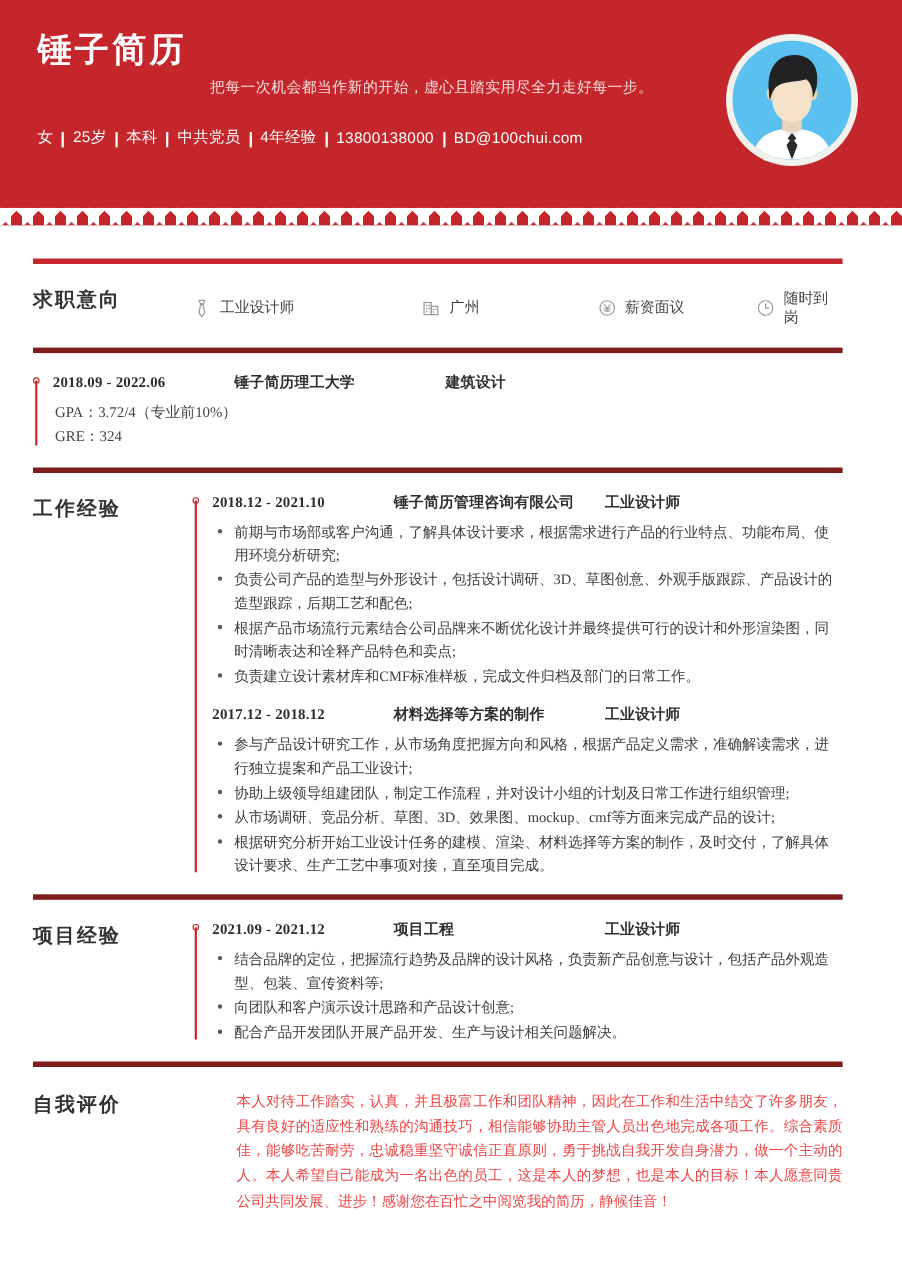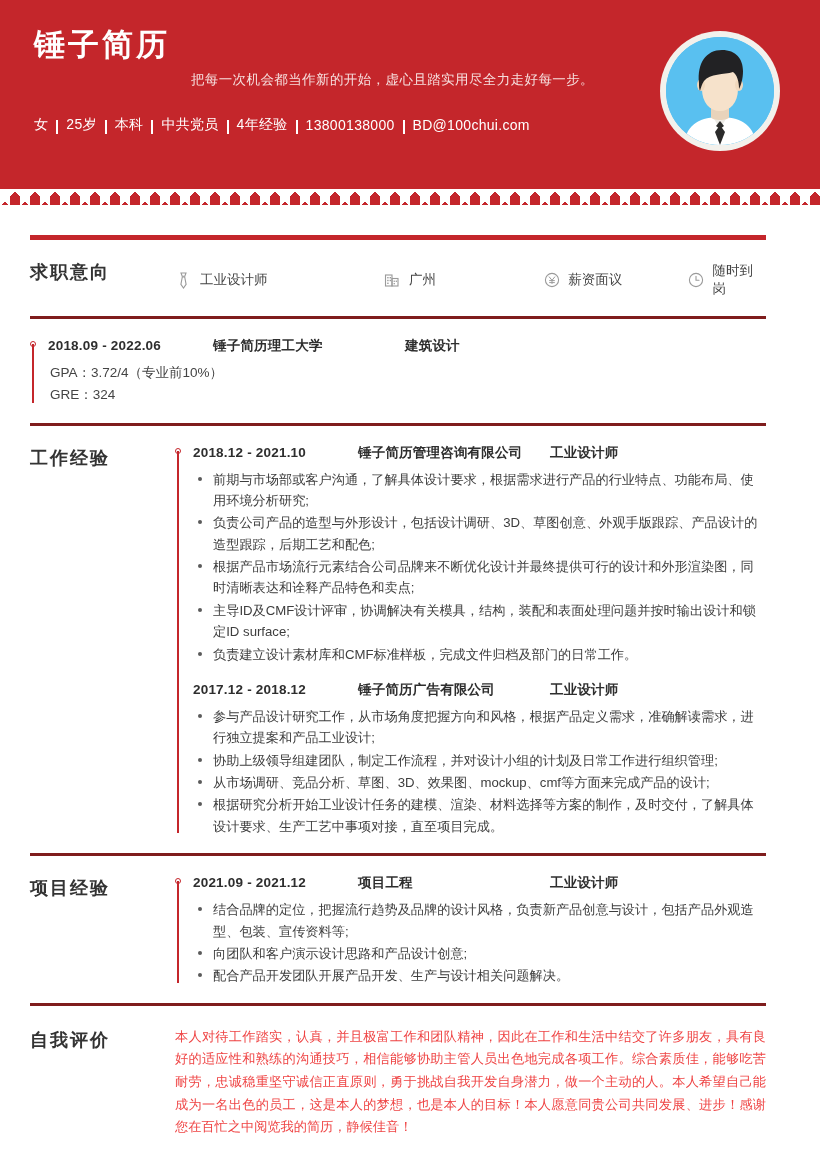"求职意向" .section { border-bottom: 3px solid #7f1d1d -> 5px solid #7f1d1d }
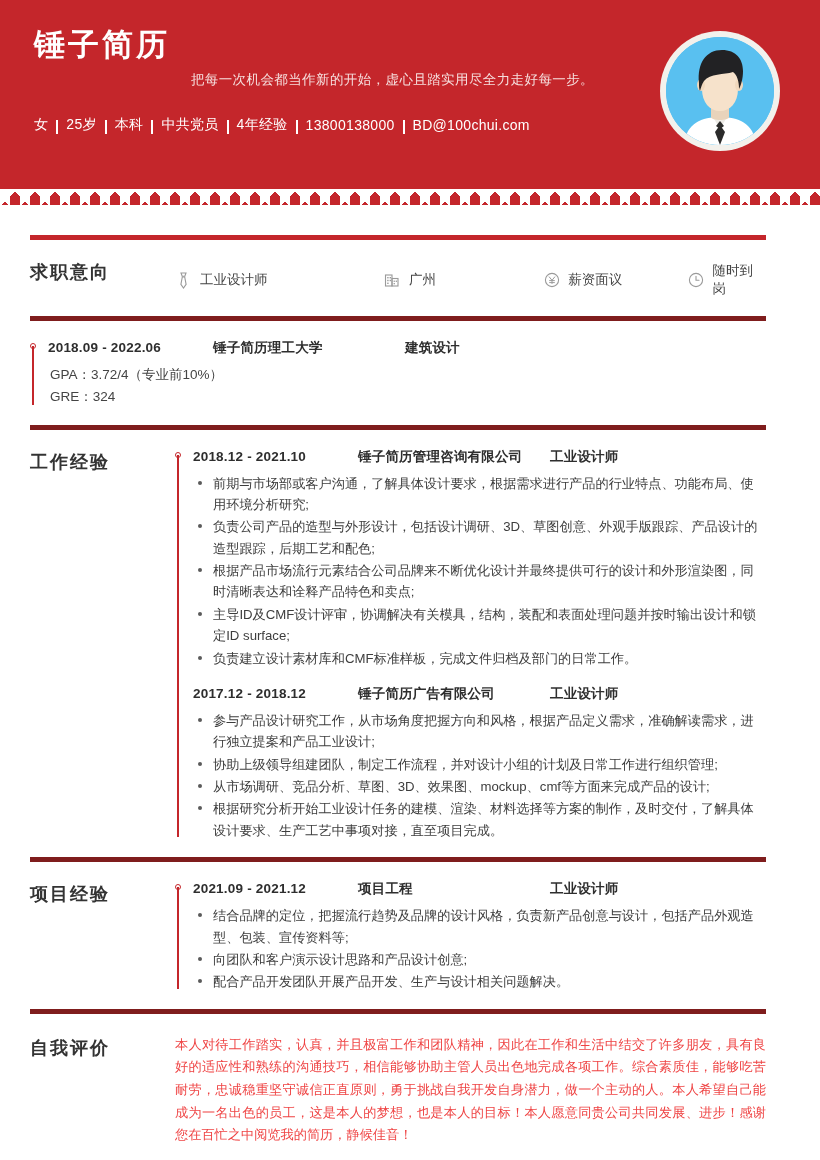"2018.09 - 2022.06" .entry { font-family: none -> Liberation Serif, serif }
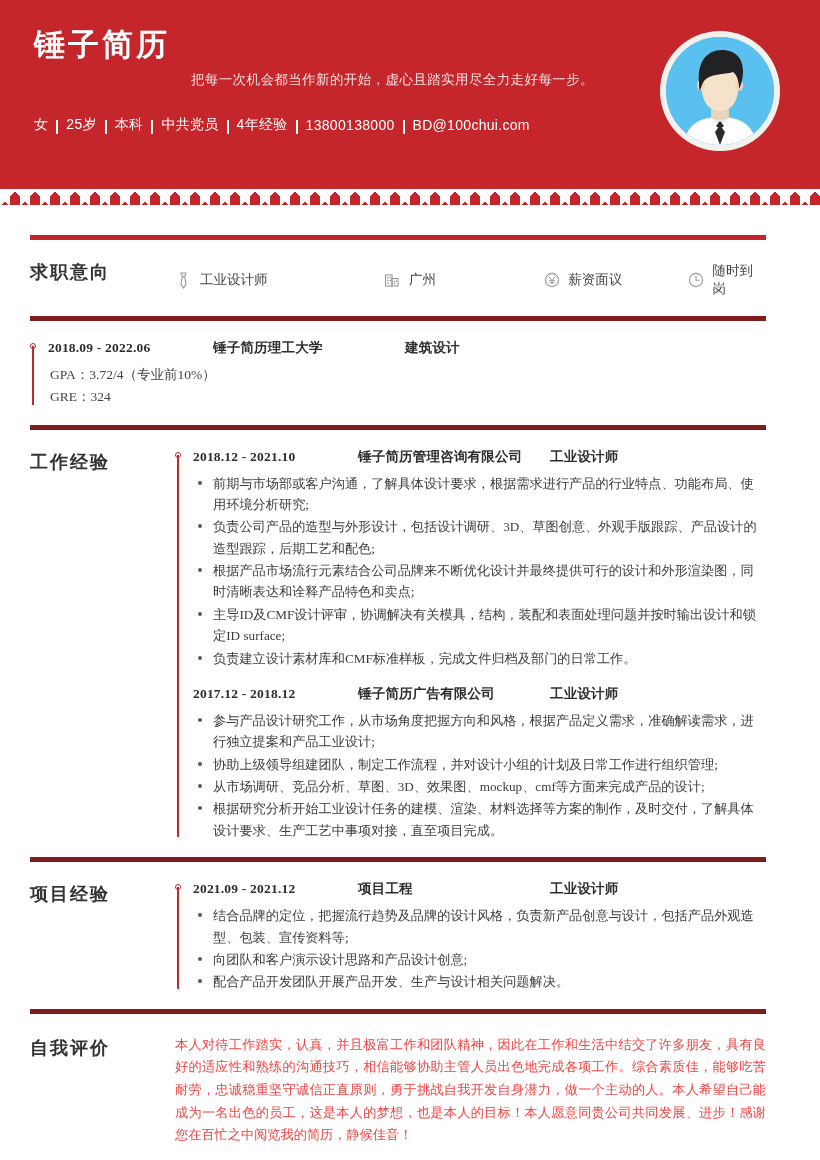"主导ID及CMF设计评审，协调解决有关模具，结构，装配和表面处理问题并按时输出设" li { html: <li>主导ID及CMF设计评审，协调解决有关模具，结构，装配和表面处理问题并按时输出设计和锁定ID surface;</li> -> none }
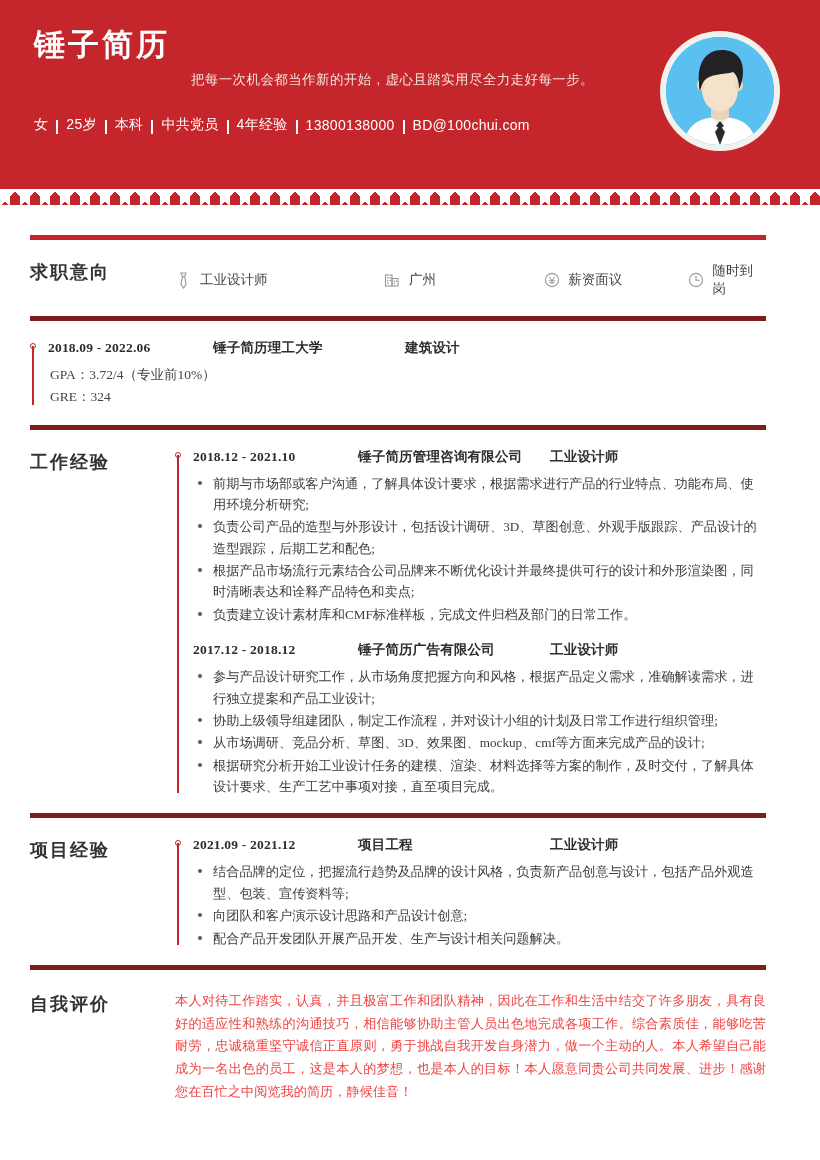"锤子简历广告有限公司" span.eh-org { text: 锤子简历广告有限公司 -> 材料选择等方案的制作 }
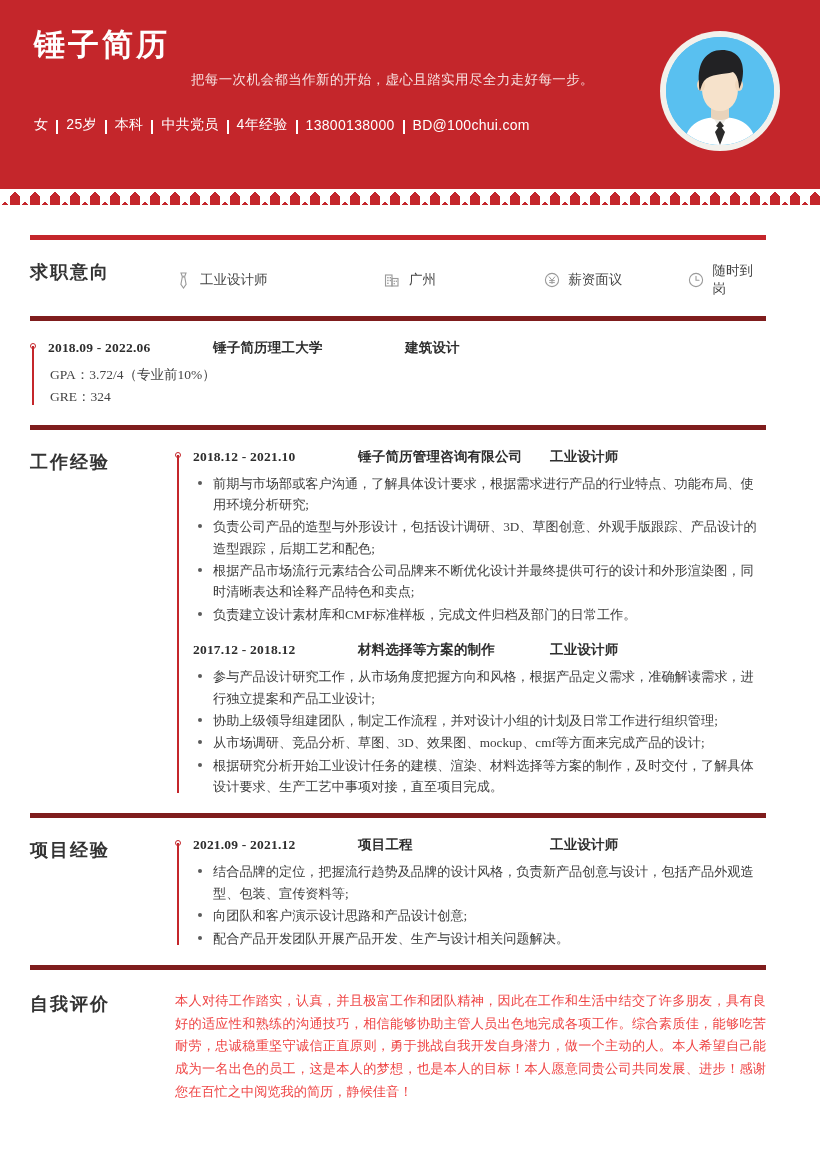"自我评价" .section.last { gap: none -> 40px }
